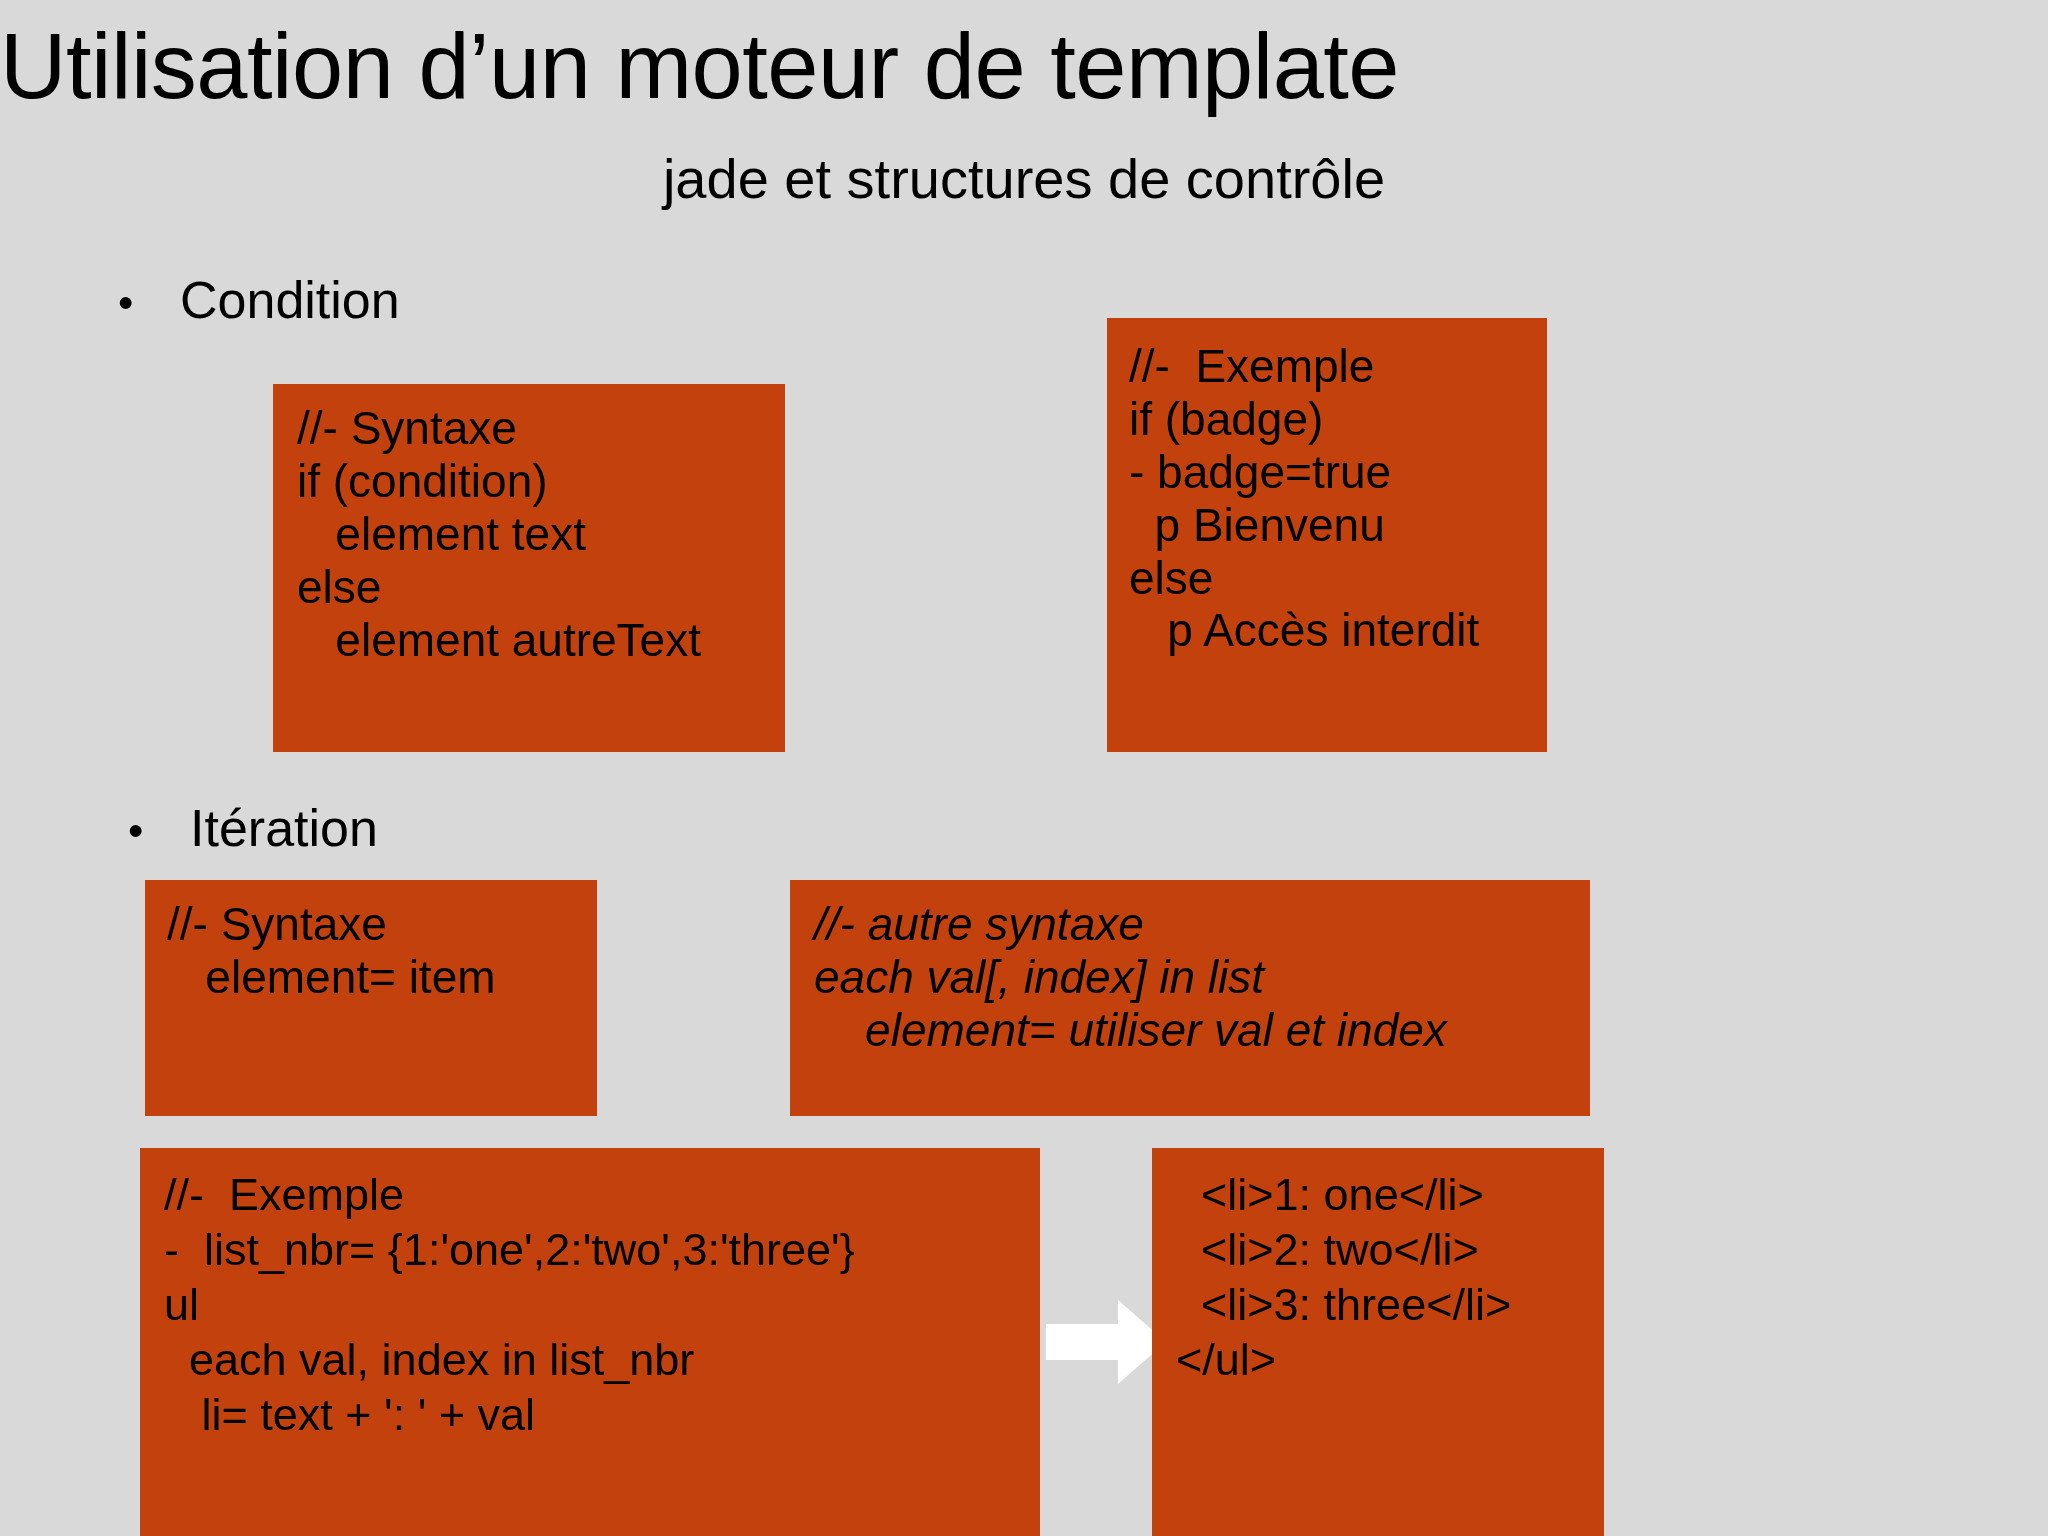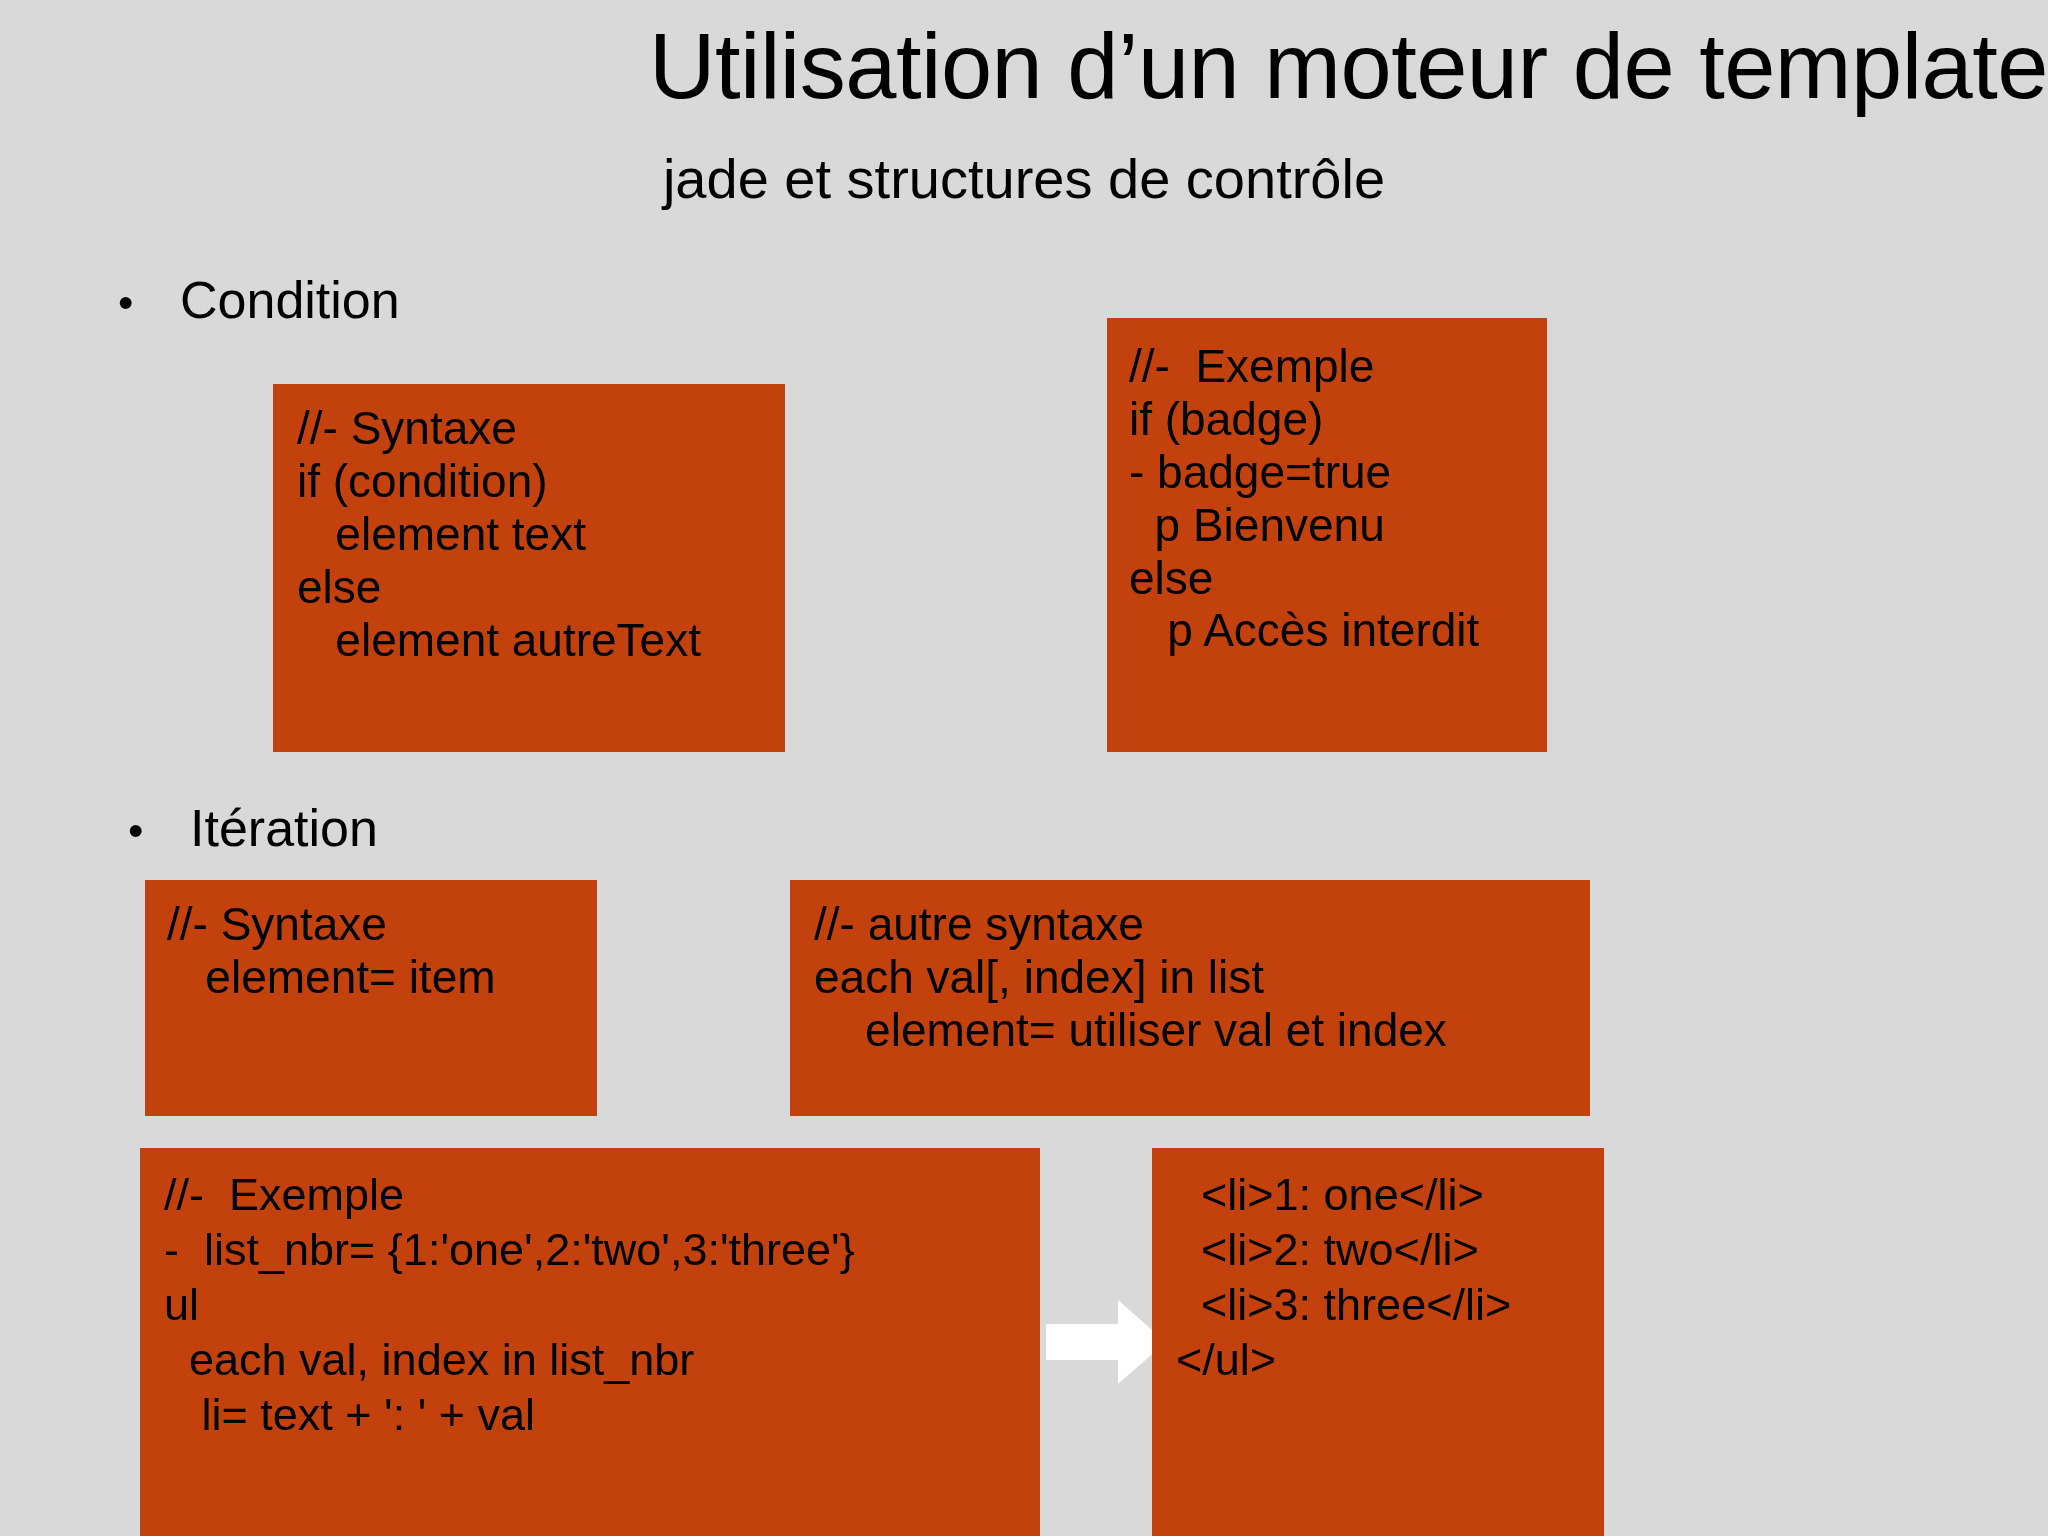"Utilisation d’un moteur de template" .title { text-align: right -> left }
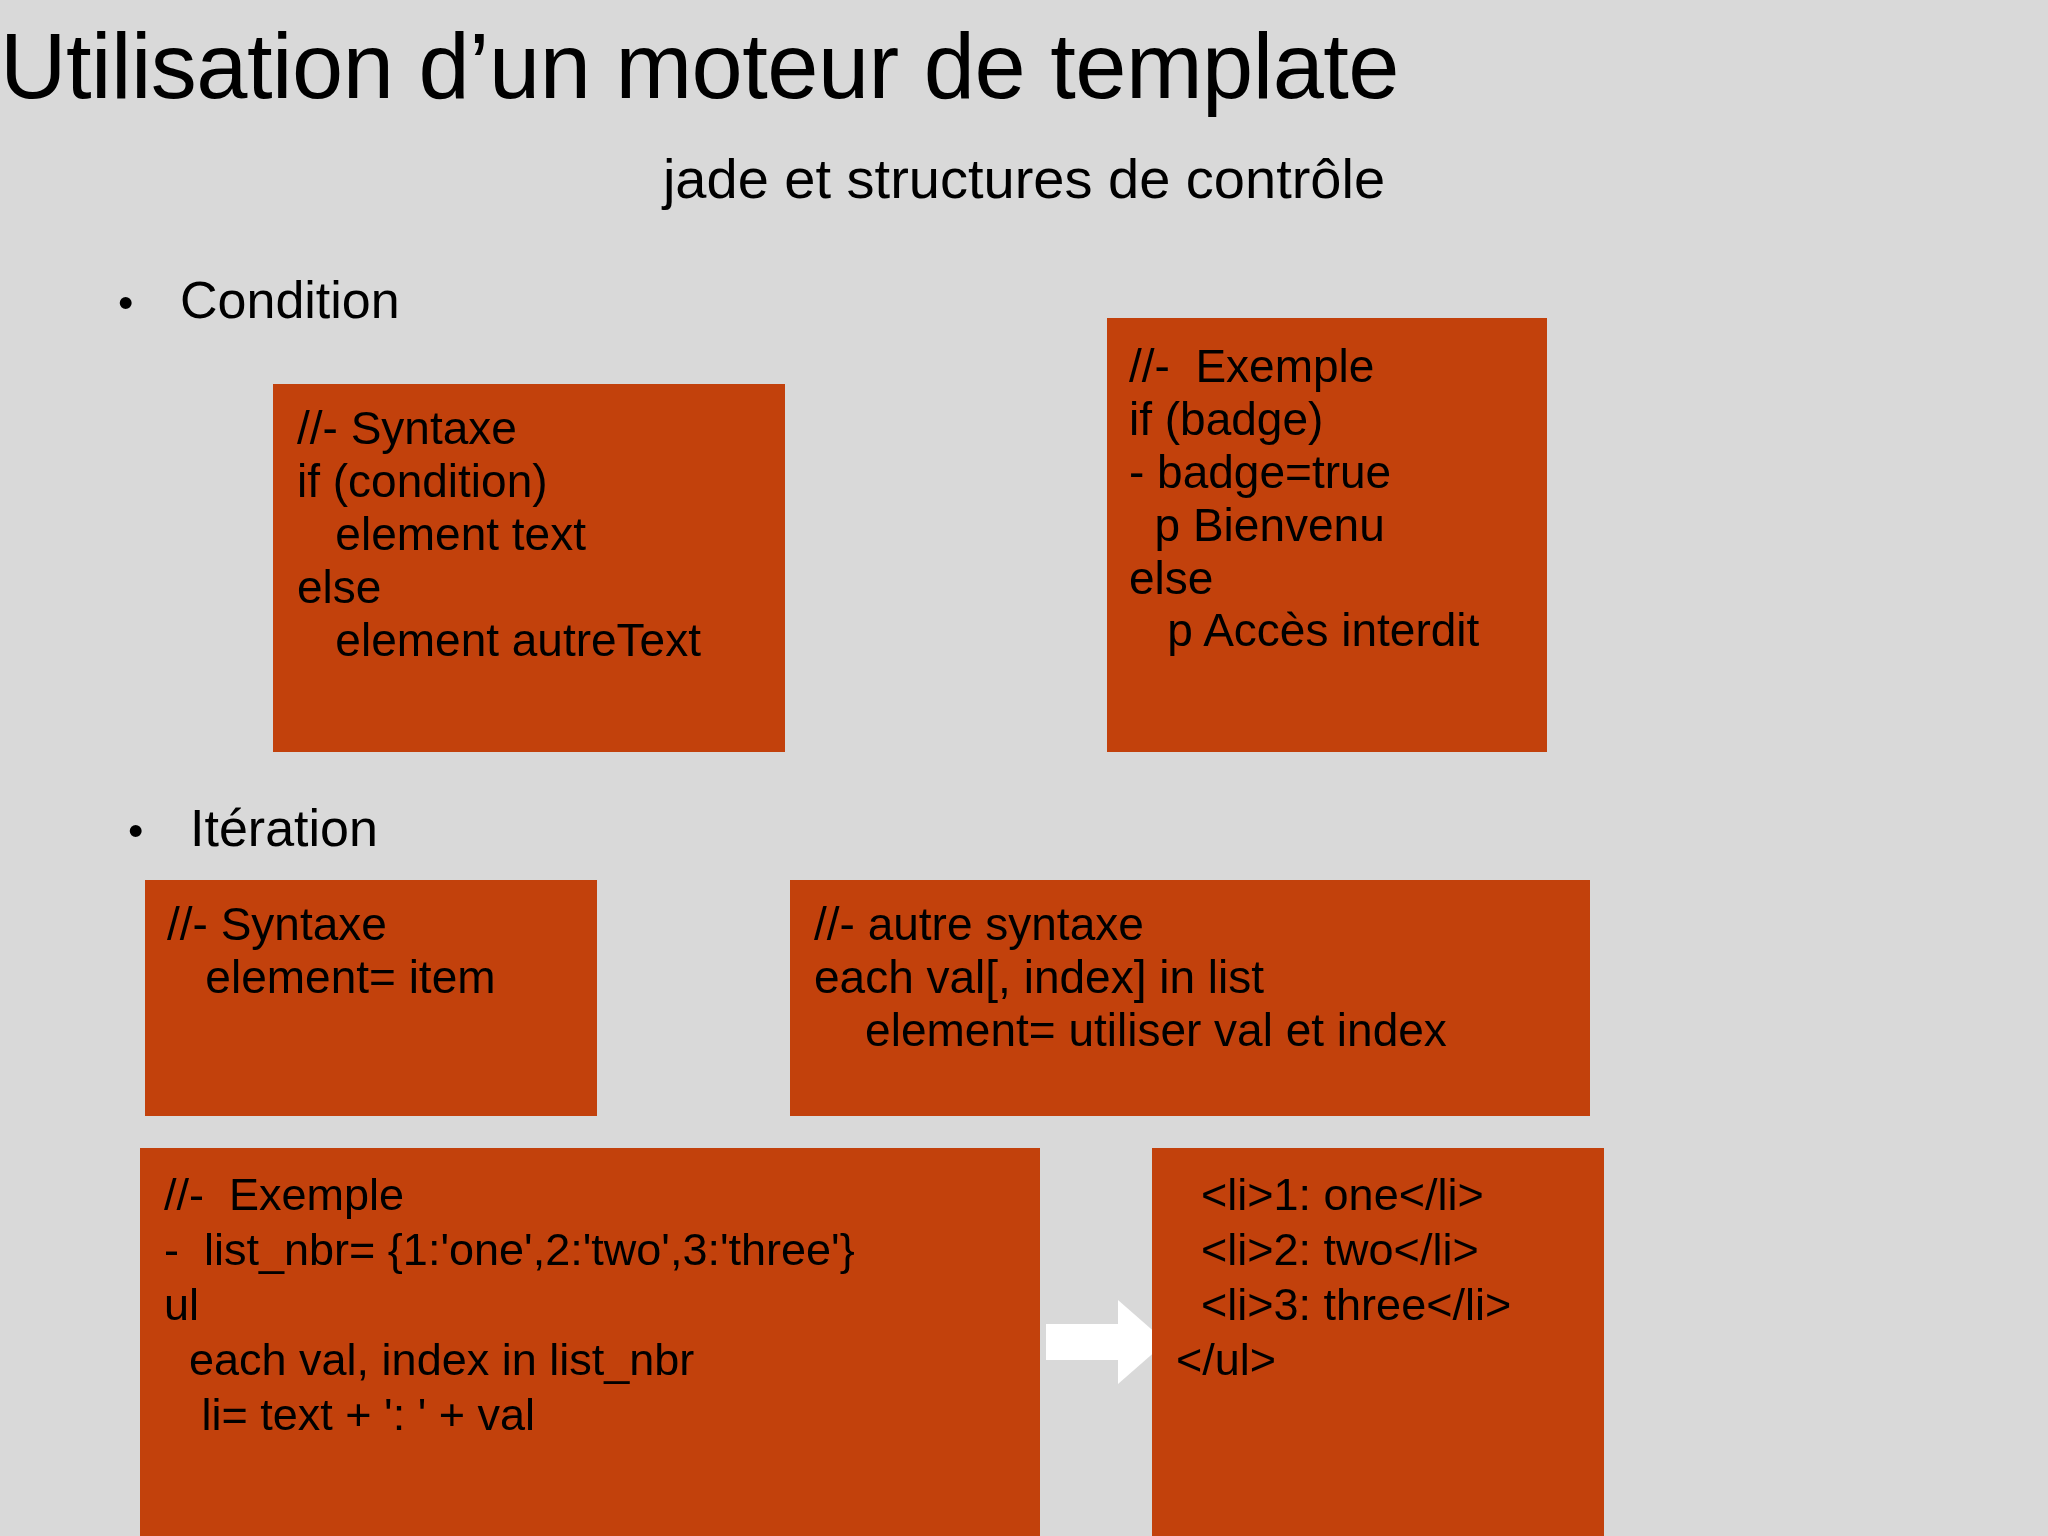"//- autre syntaxe" #box-iter-autre { font-style: none -> italic }
